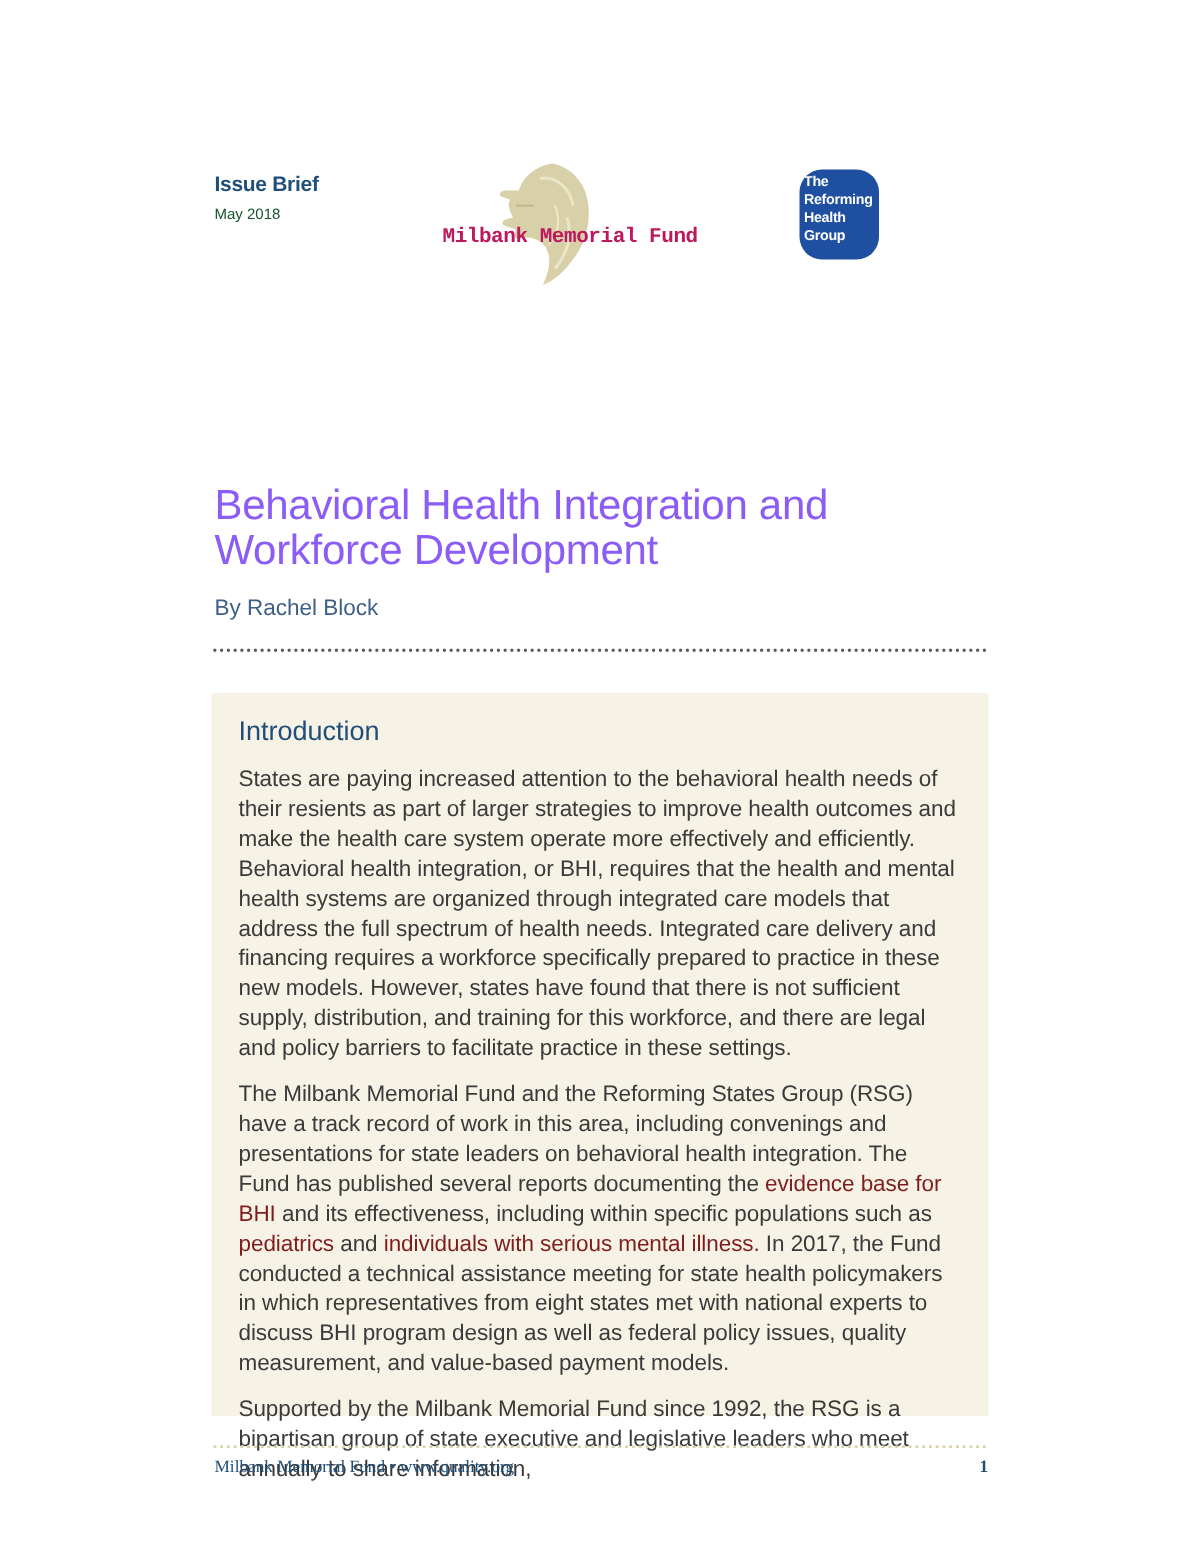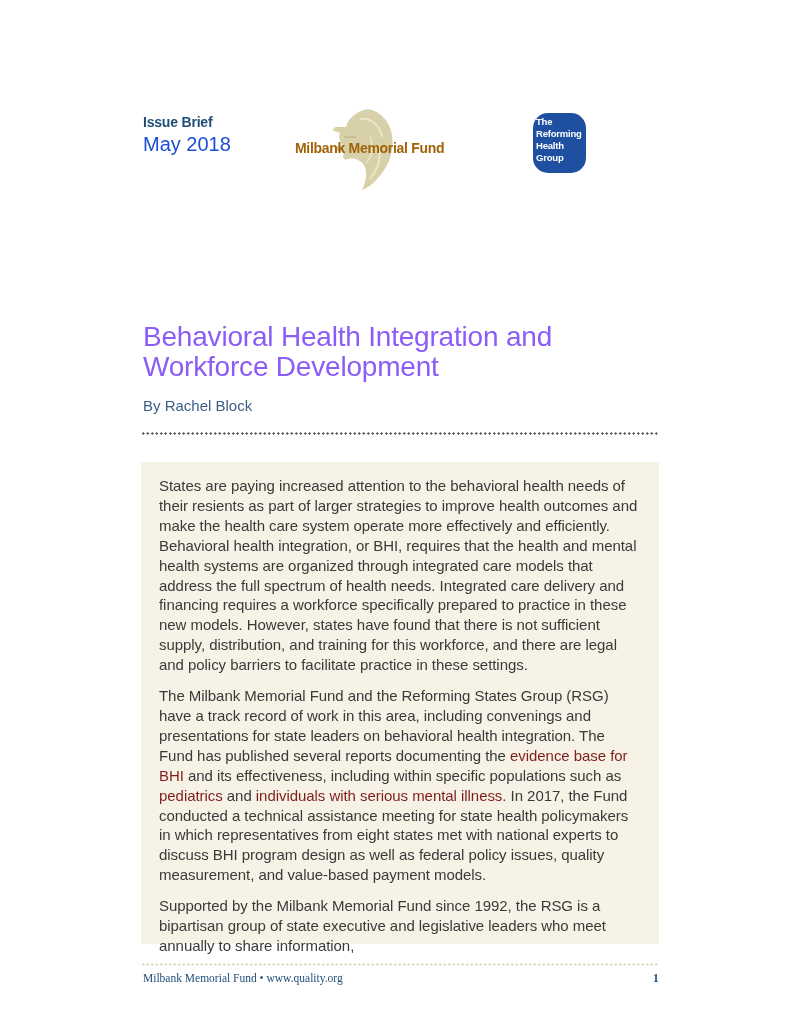"May 2018" .doc-date { color: #1d4ed8 -> #14532d; font-size: 20px -> 10px }
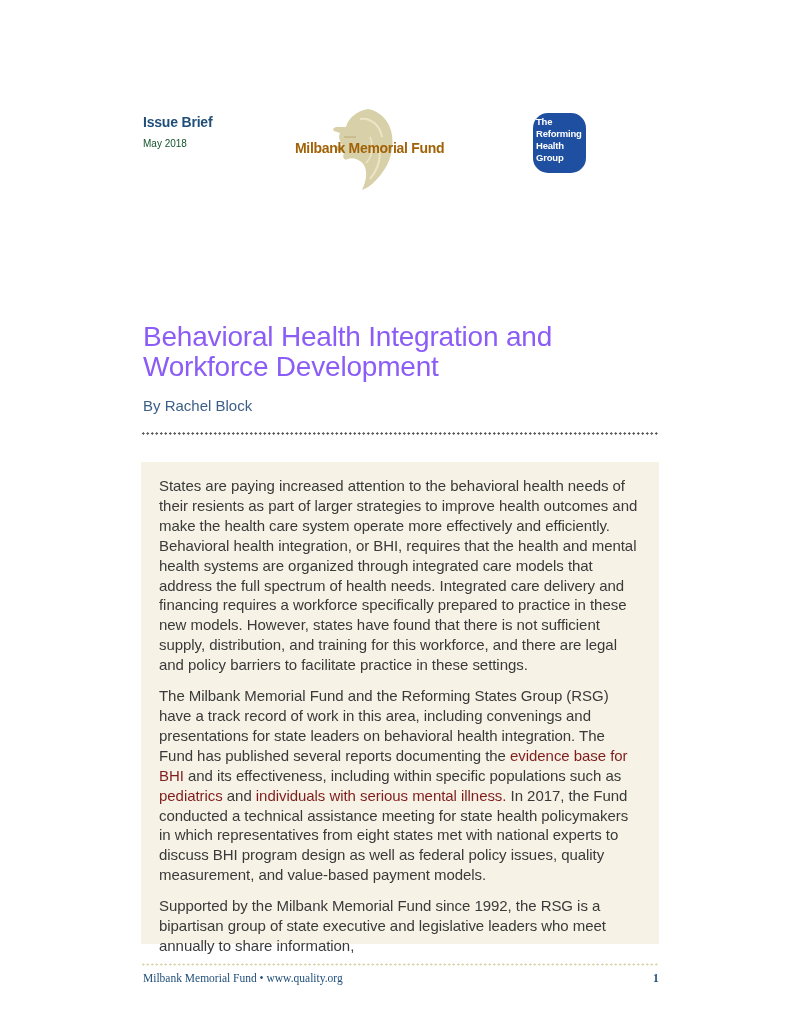"Milbank Memorial Fund" .milbank-wordmark { color: #a16207 -> #be185d; font-family: Liberation Sans, sans-serif -> Liberation Mono, monospace; top: 33px -> 43px }
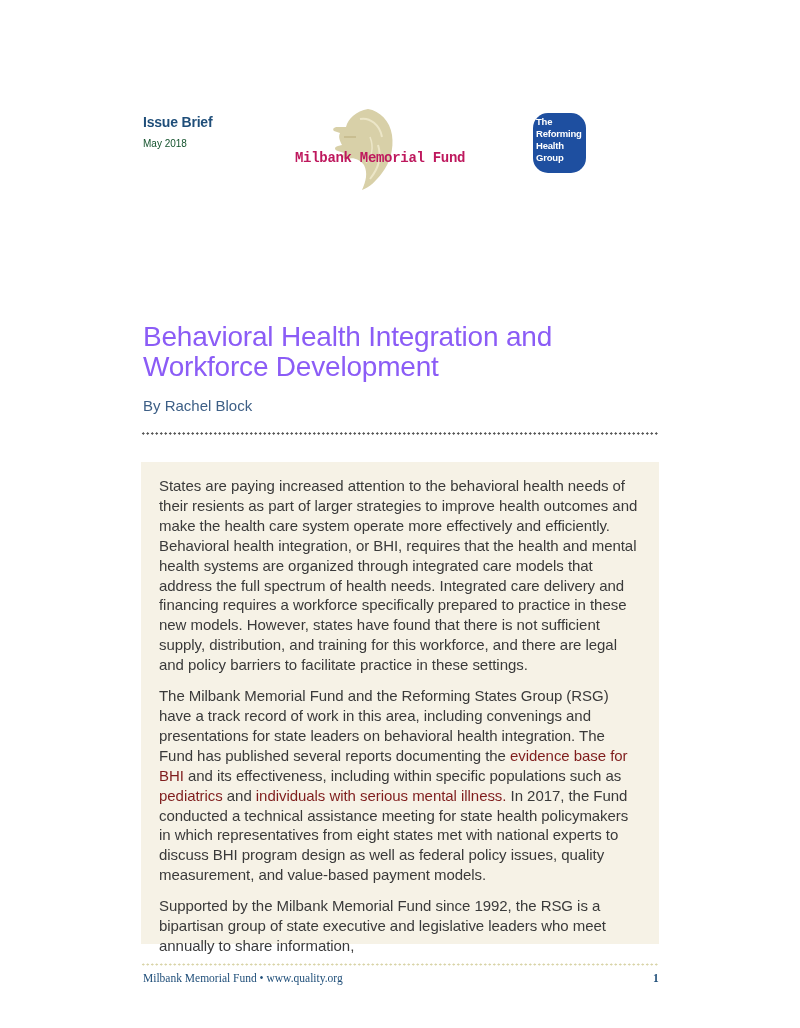"Introduction" h2.intro-heading { html: none -> <h2>Introduction</h2> }
